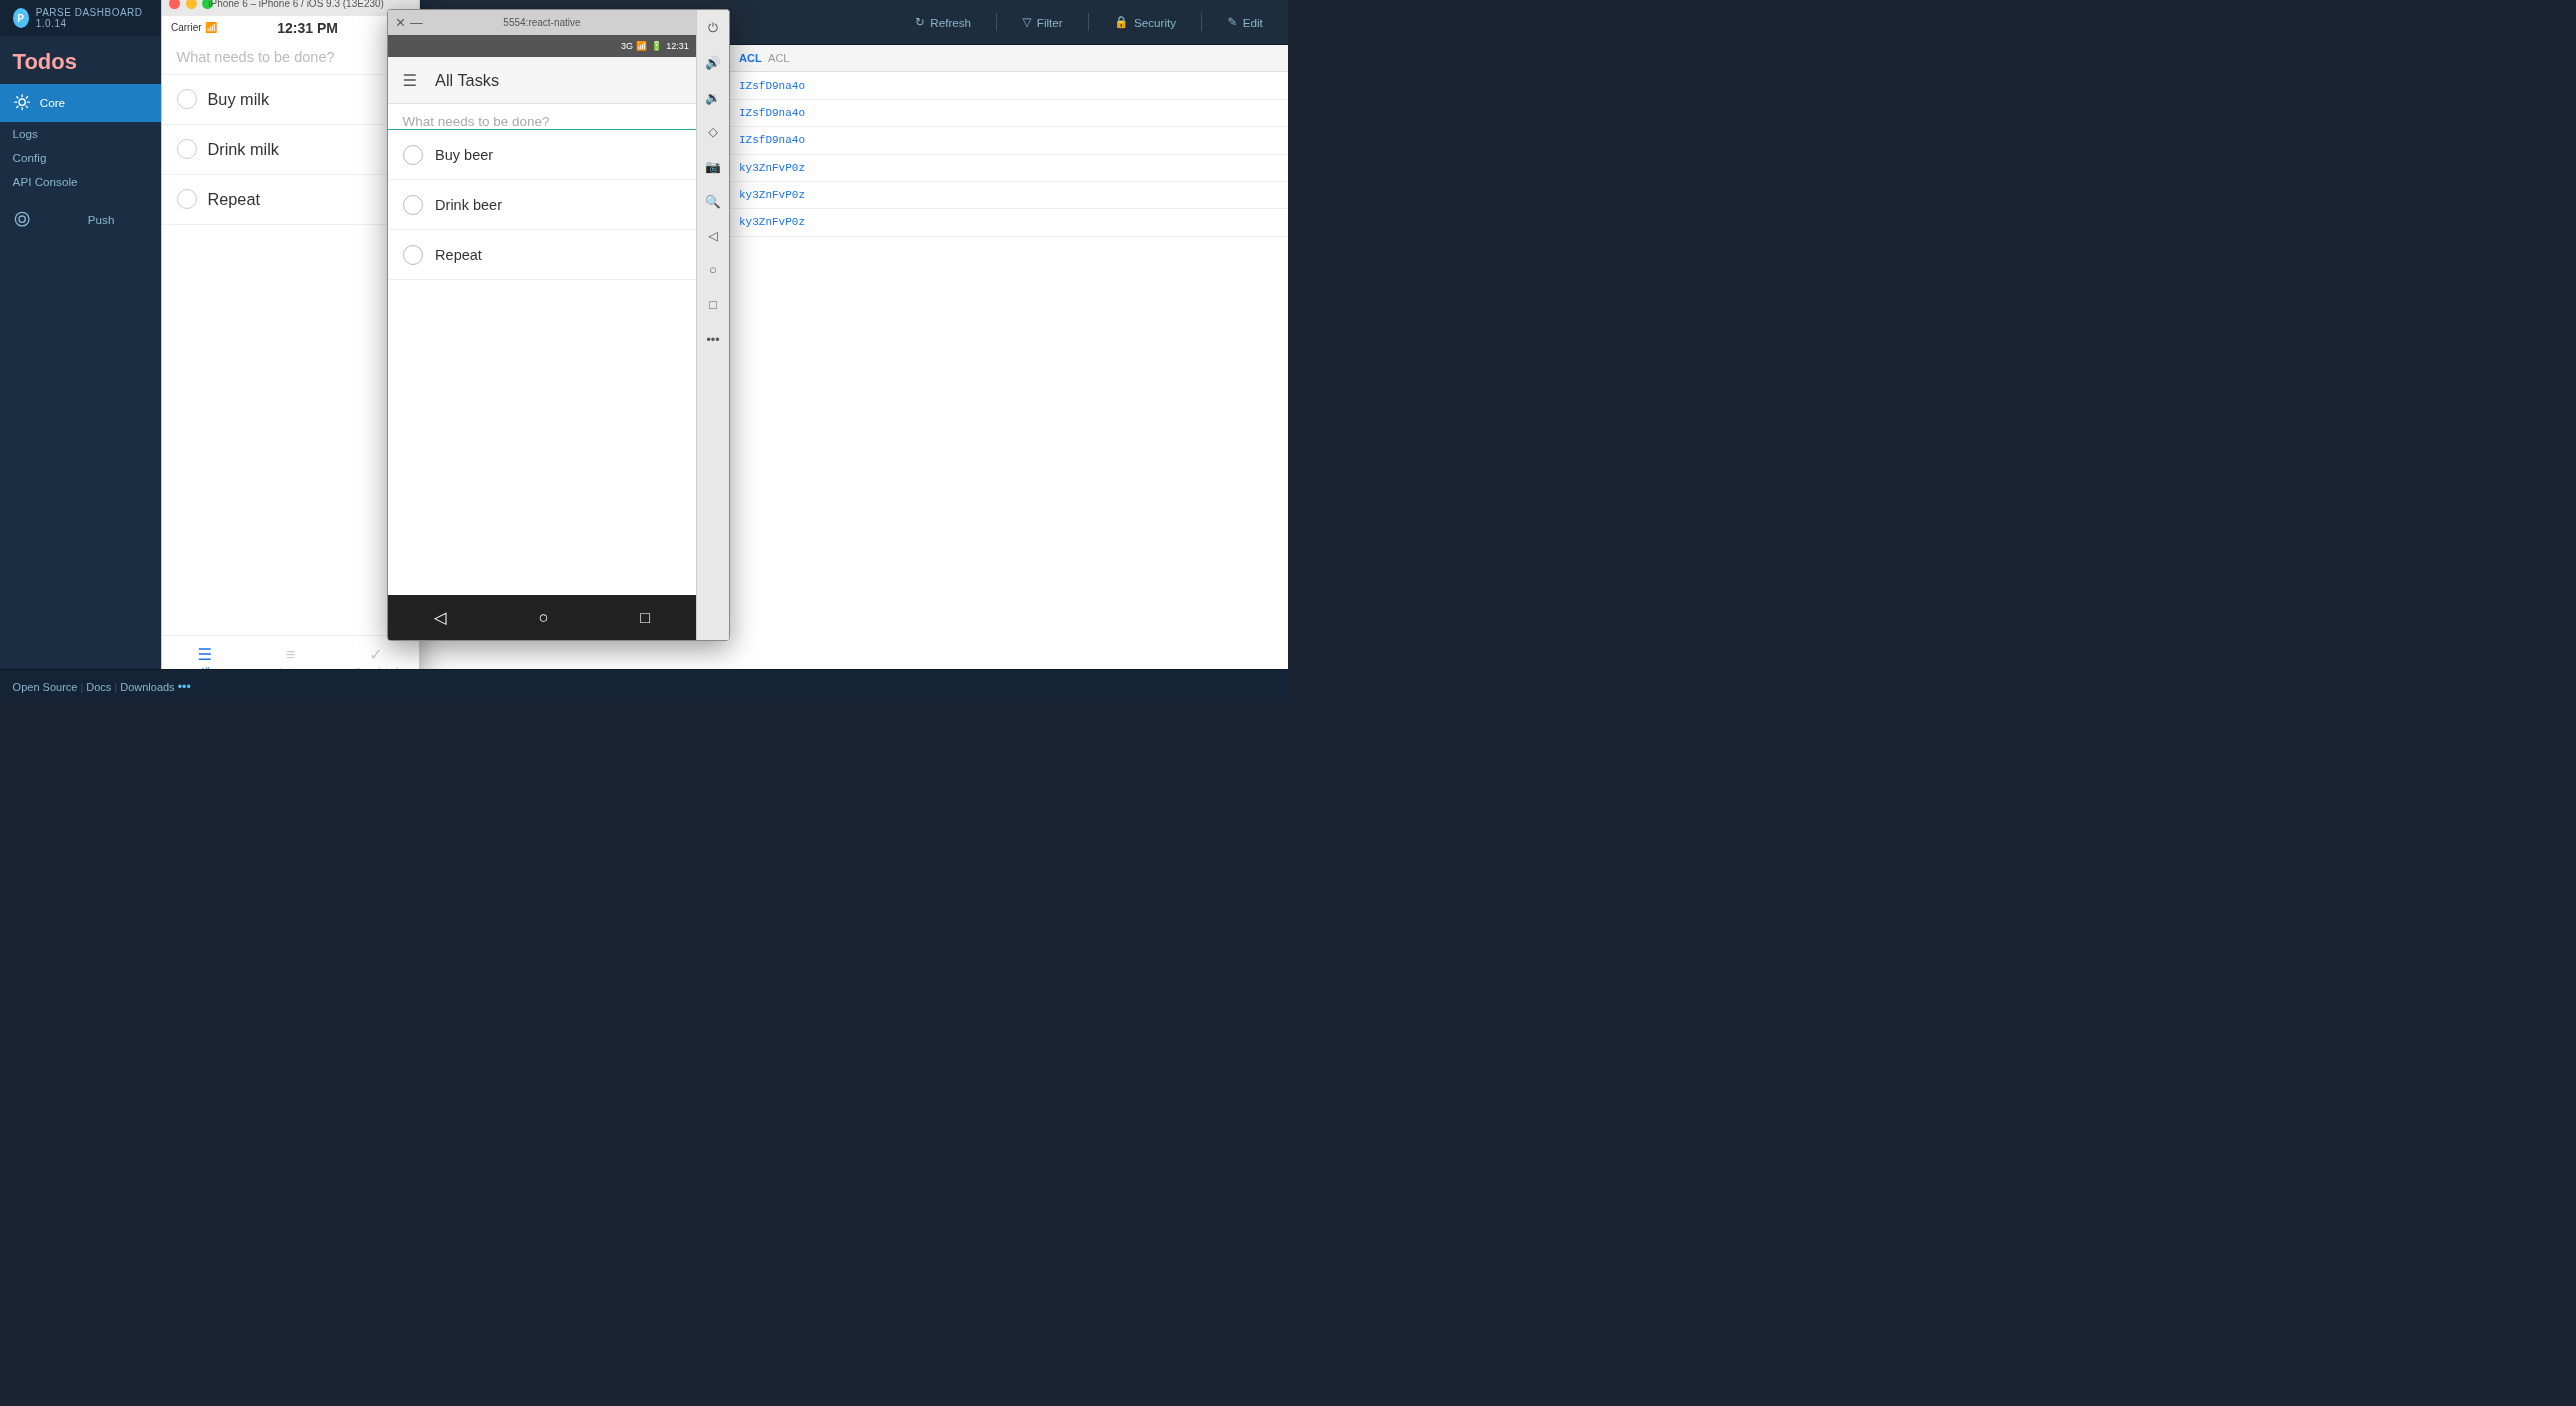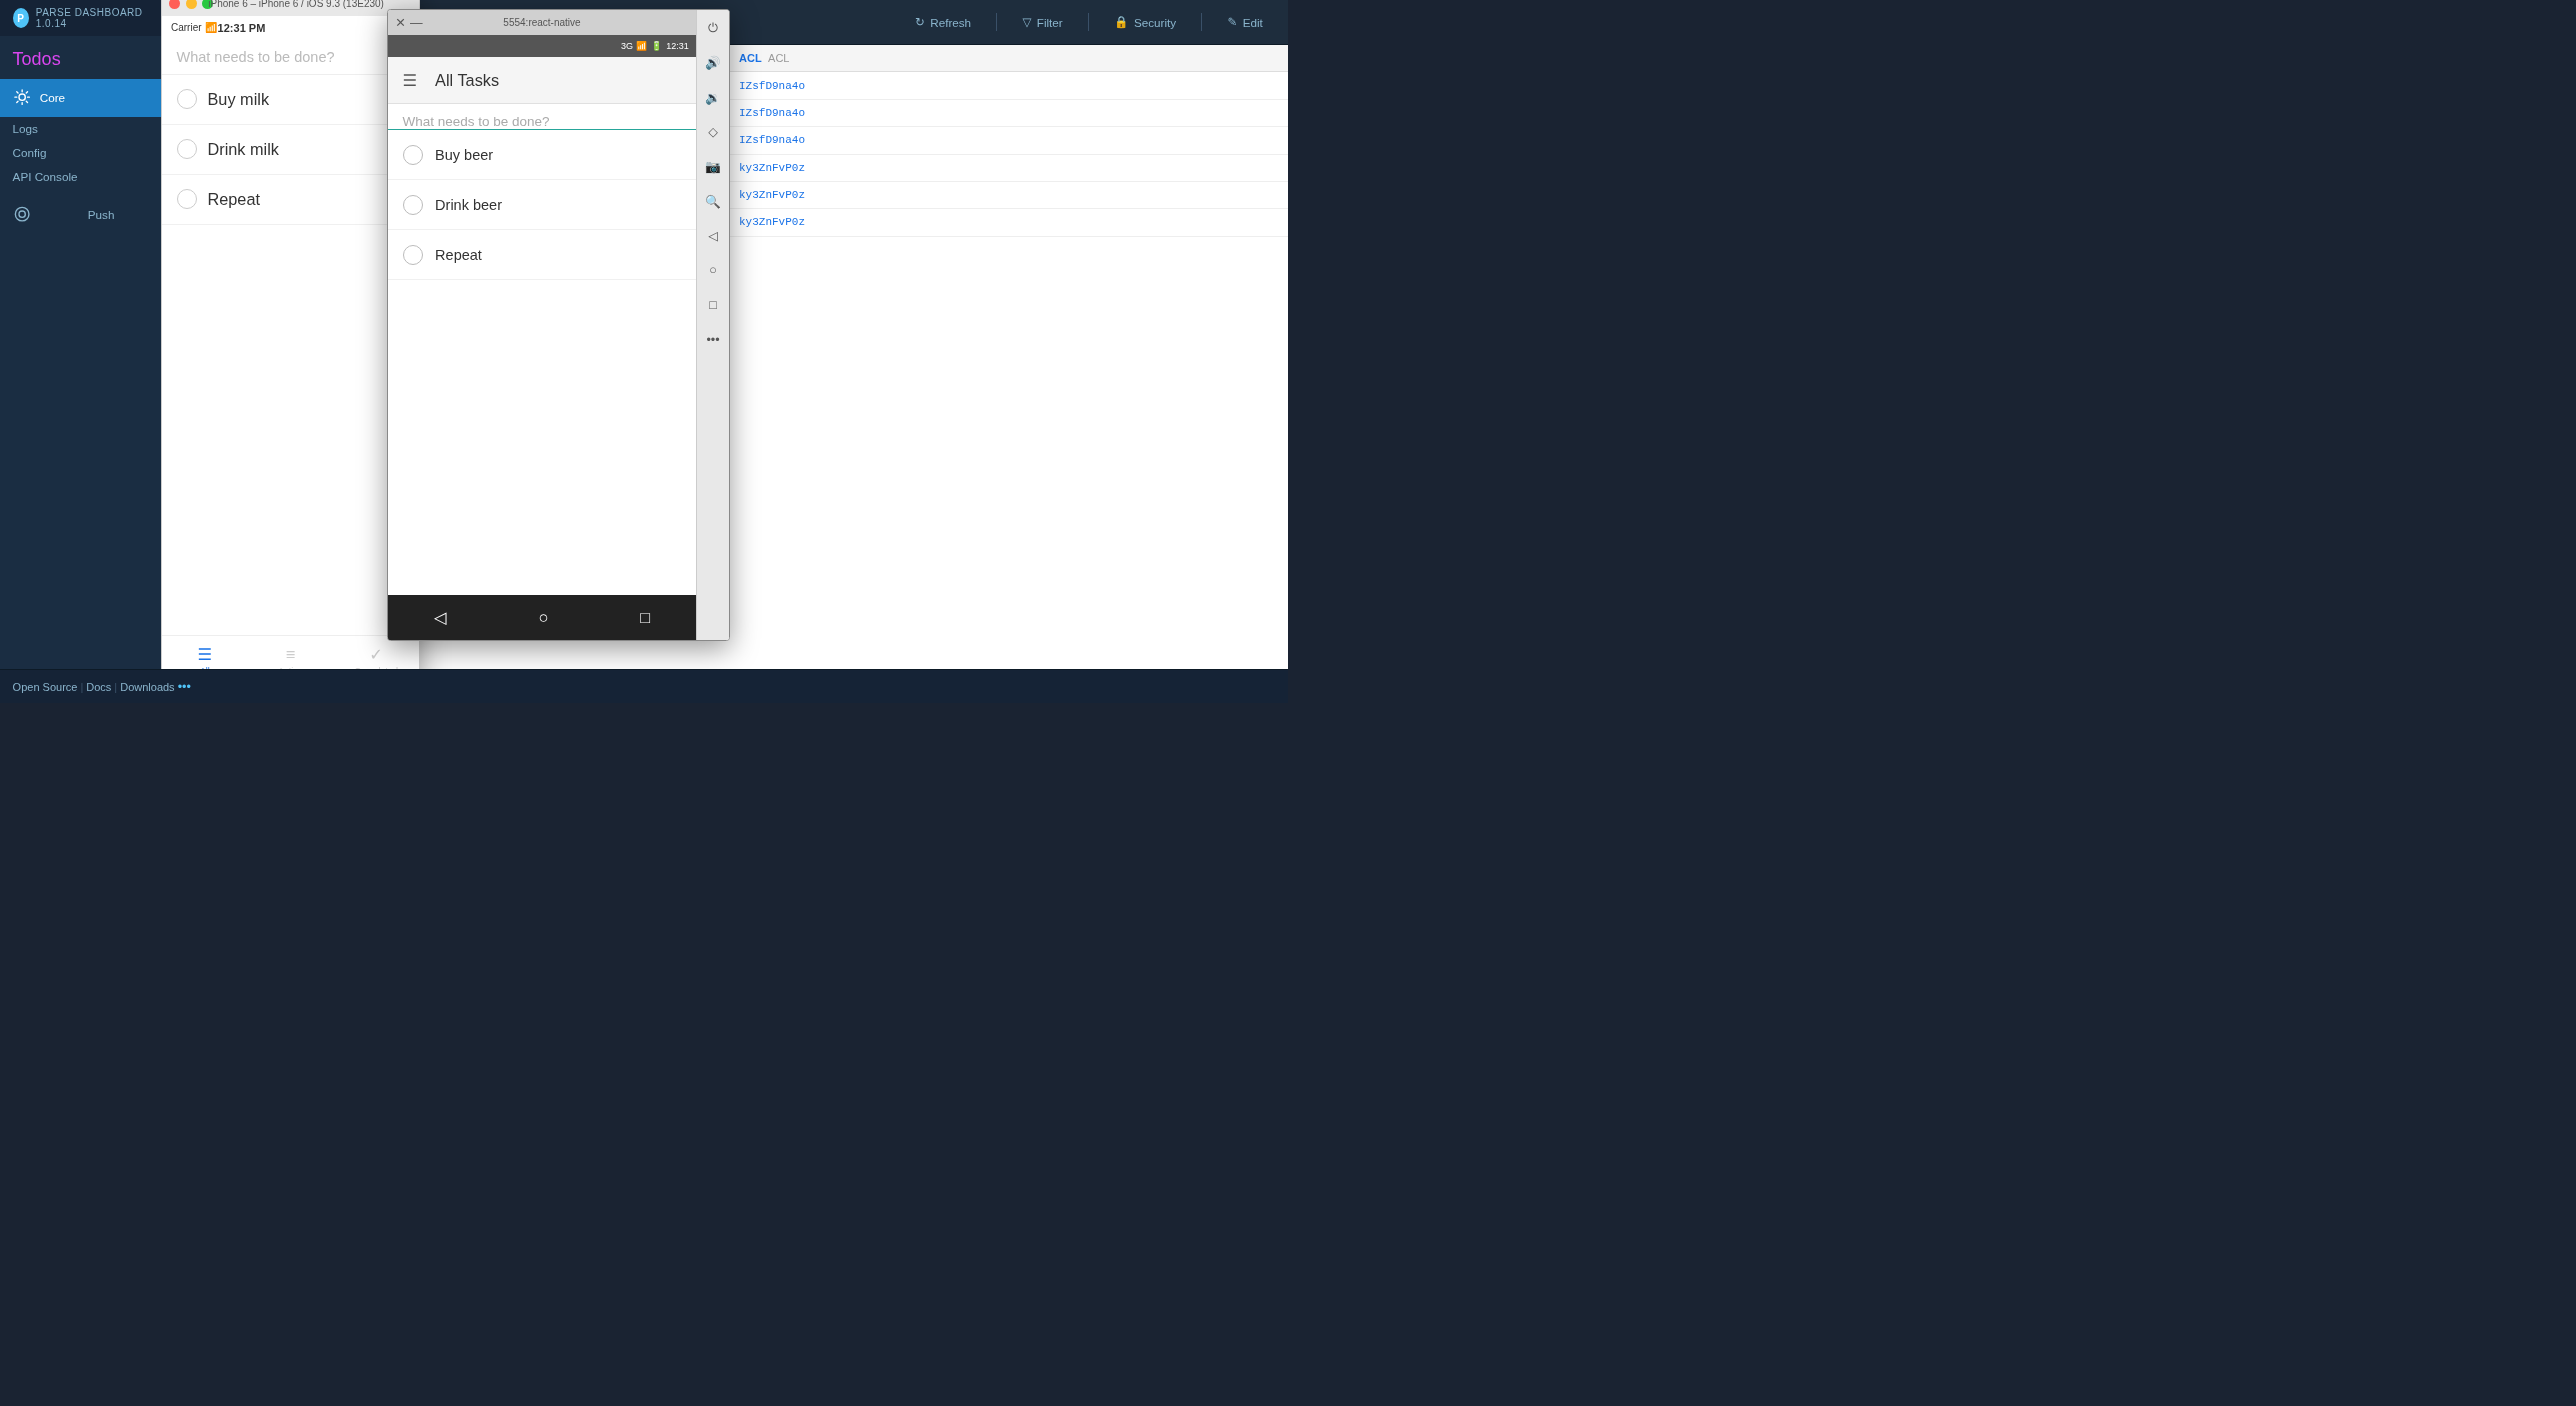"12:31 PM" .ios-status-time { font-size: 11px -> 14px; text-align: left -> center }
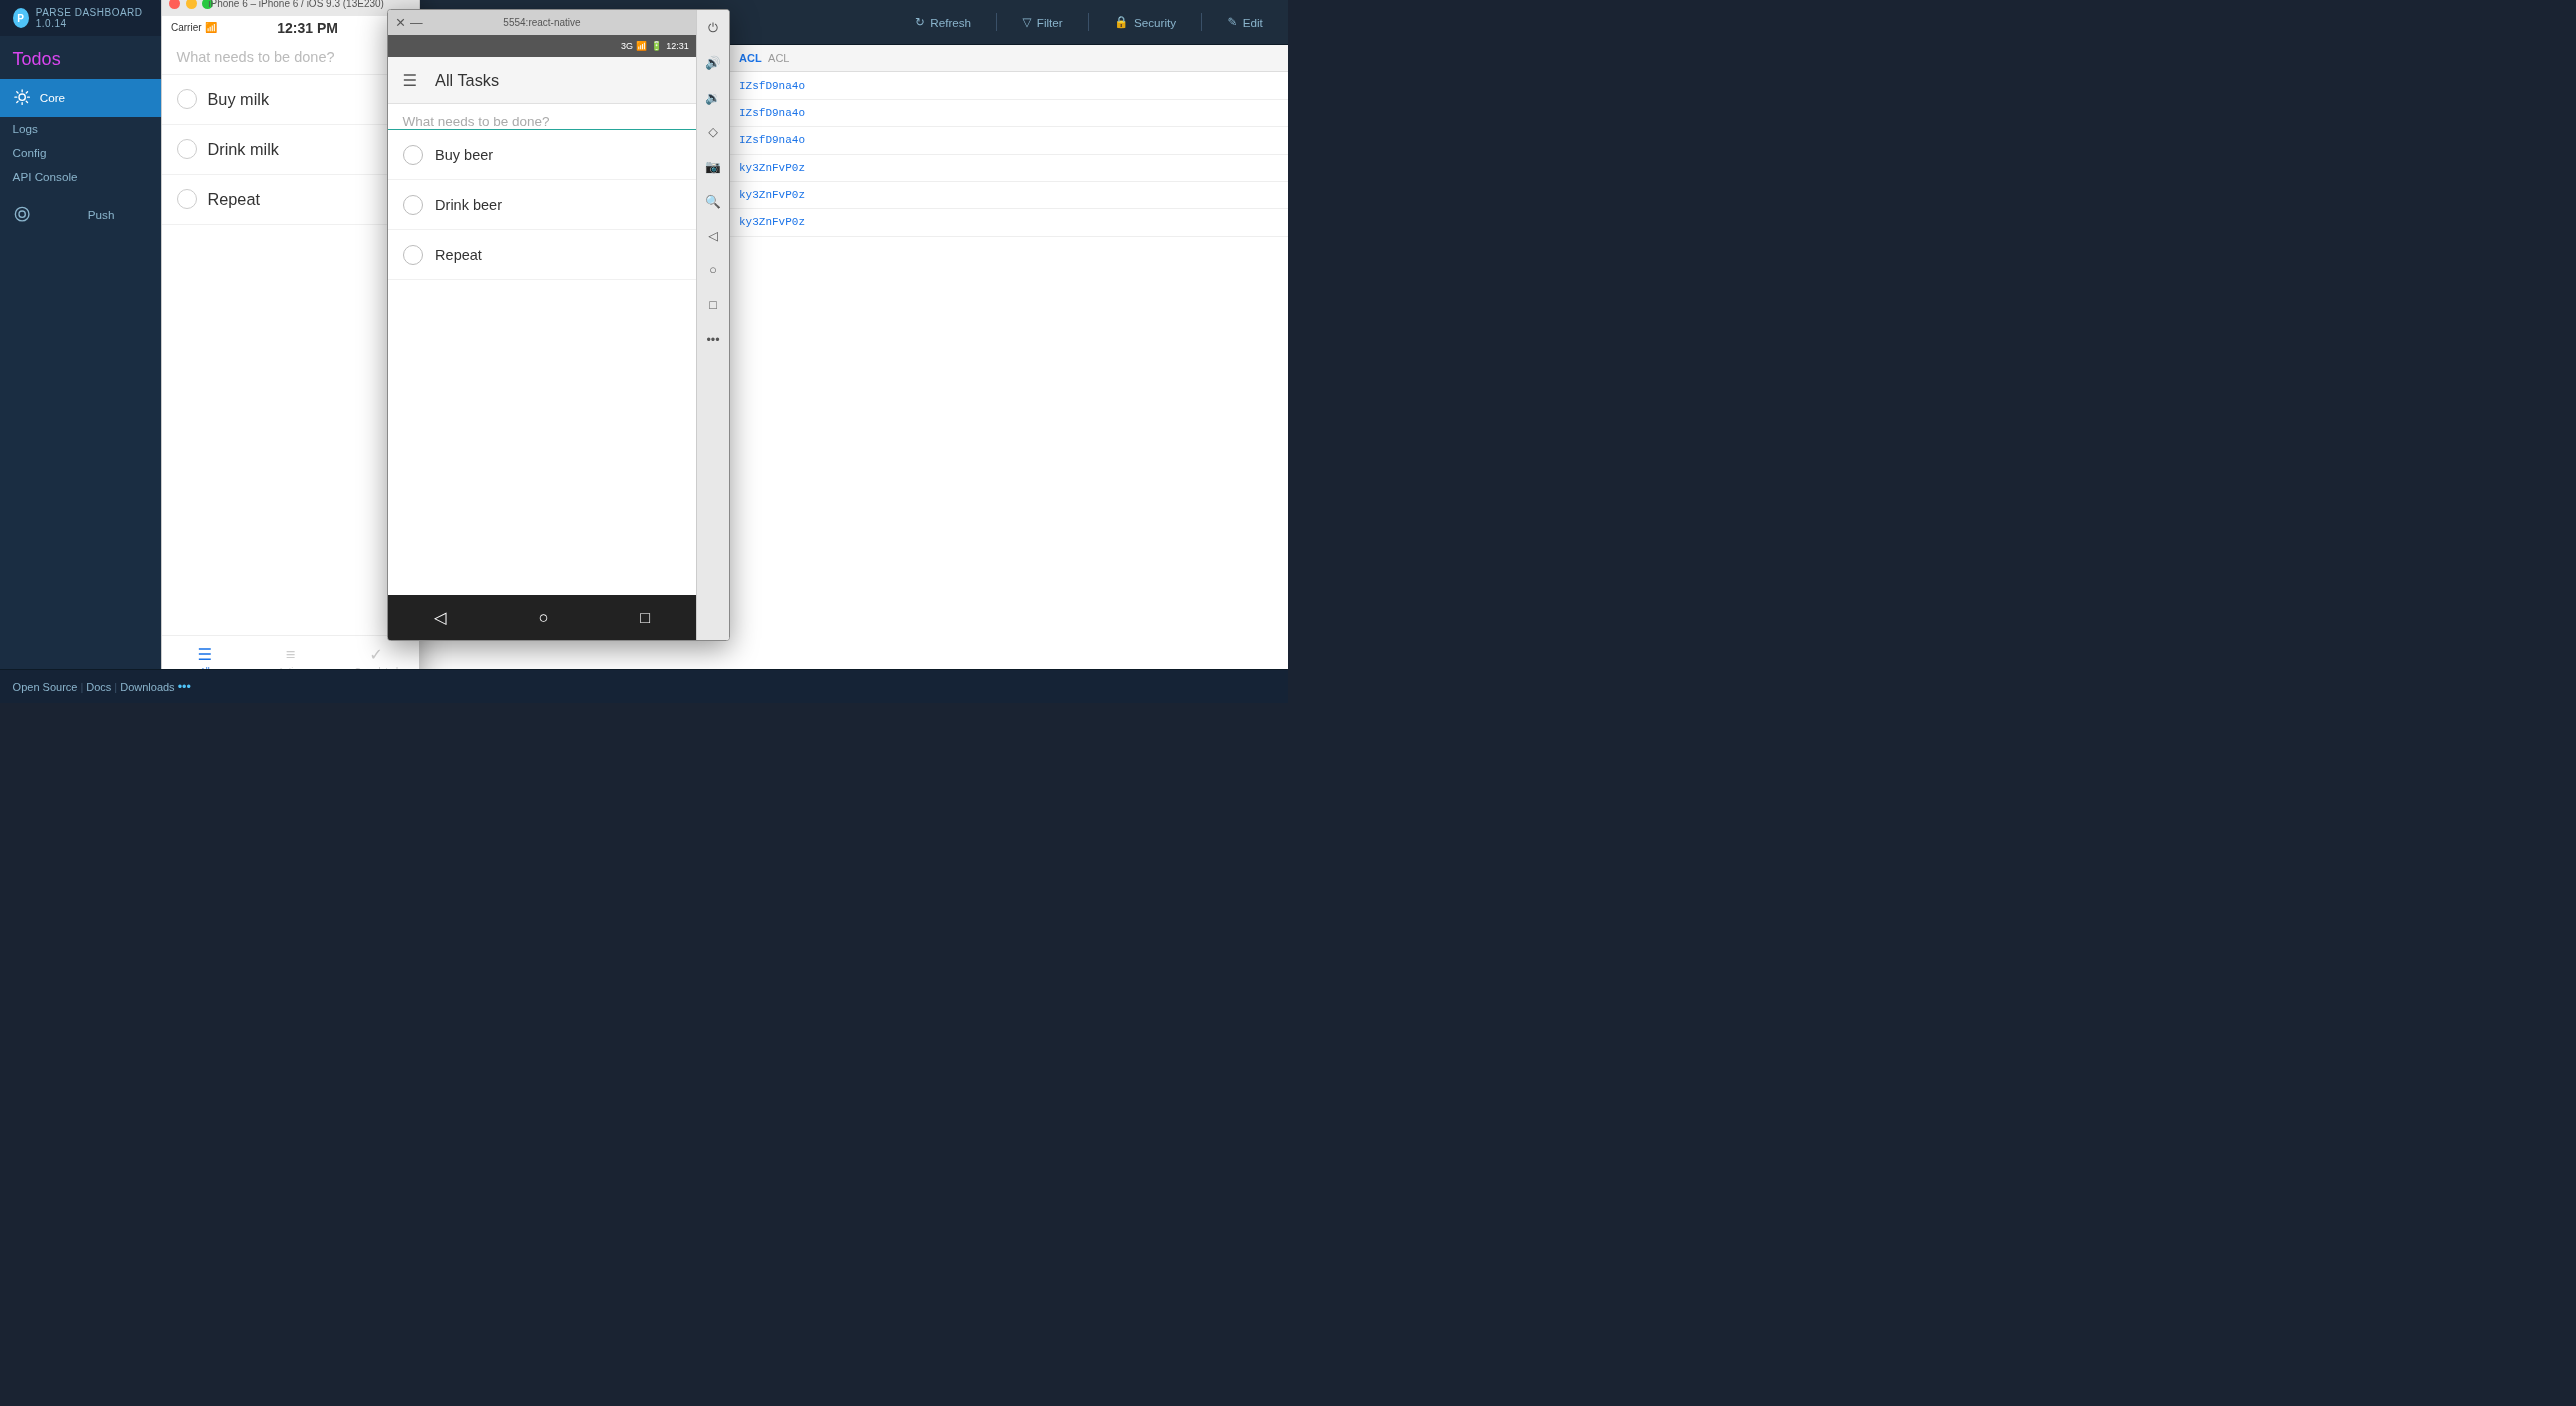"Todos" .app-title { color: #d946ef -> #fca5a5; font-size: 18px -> 22px; font-weight: 400 -> 700 }
